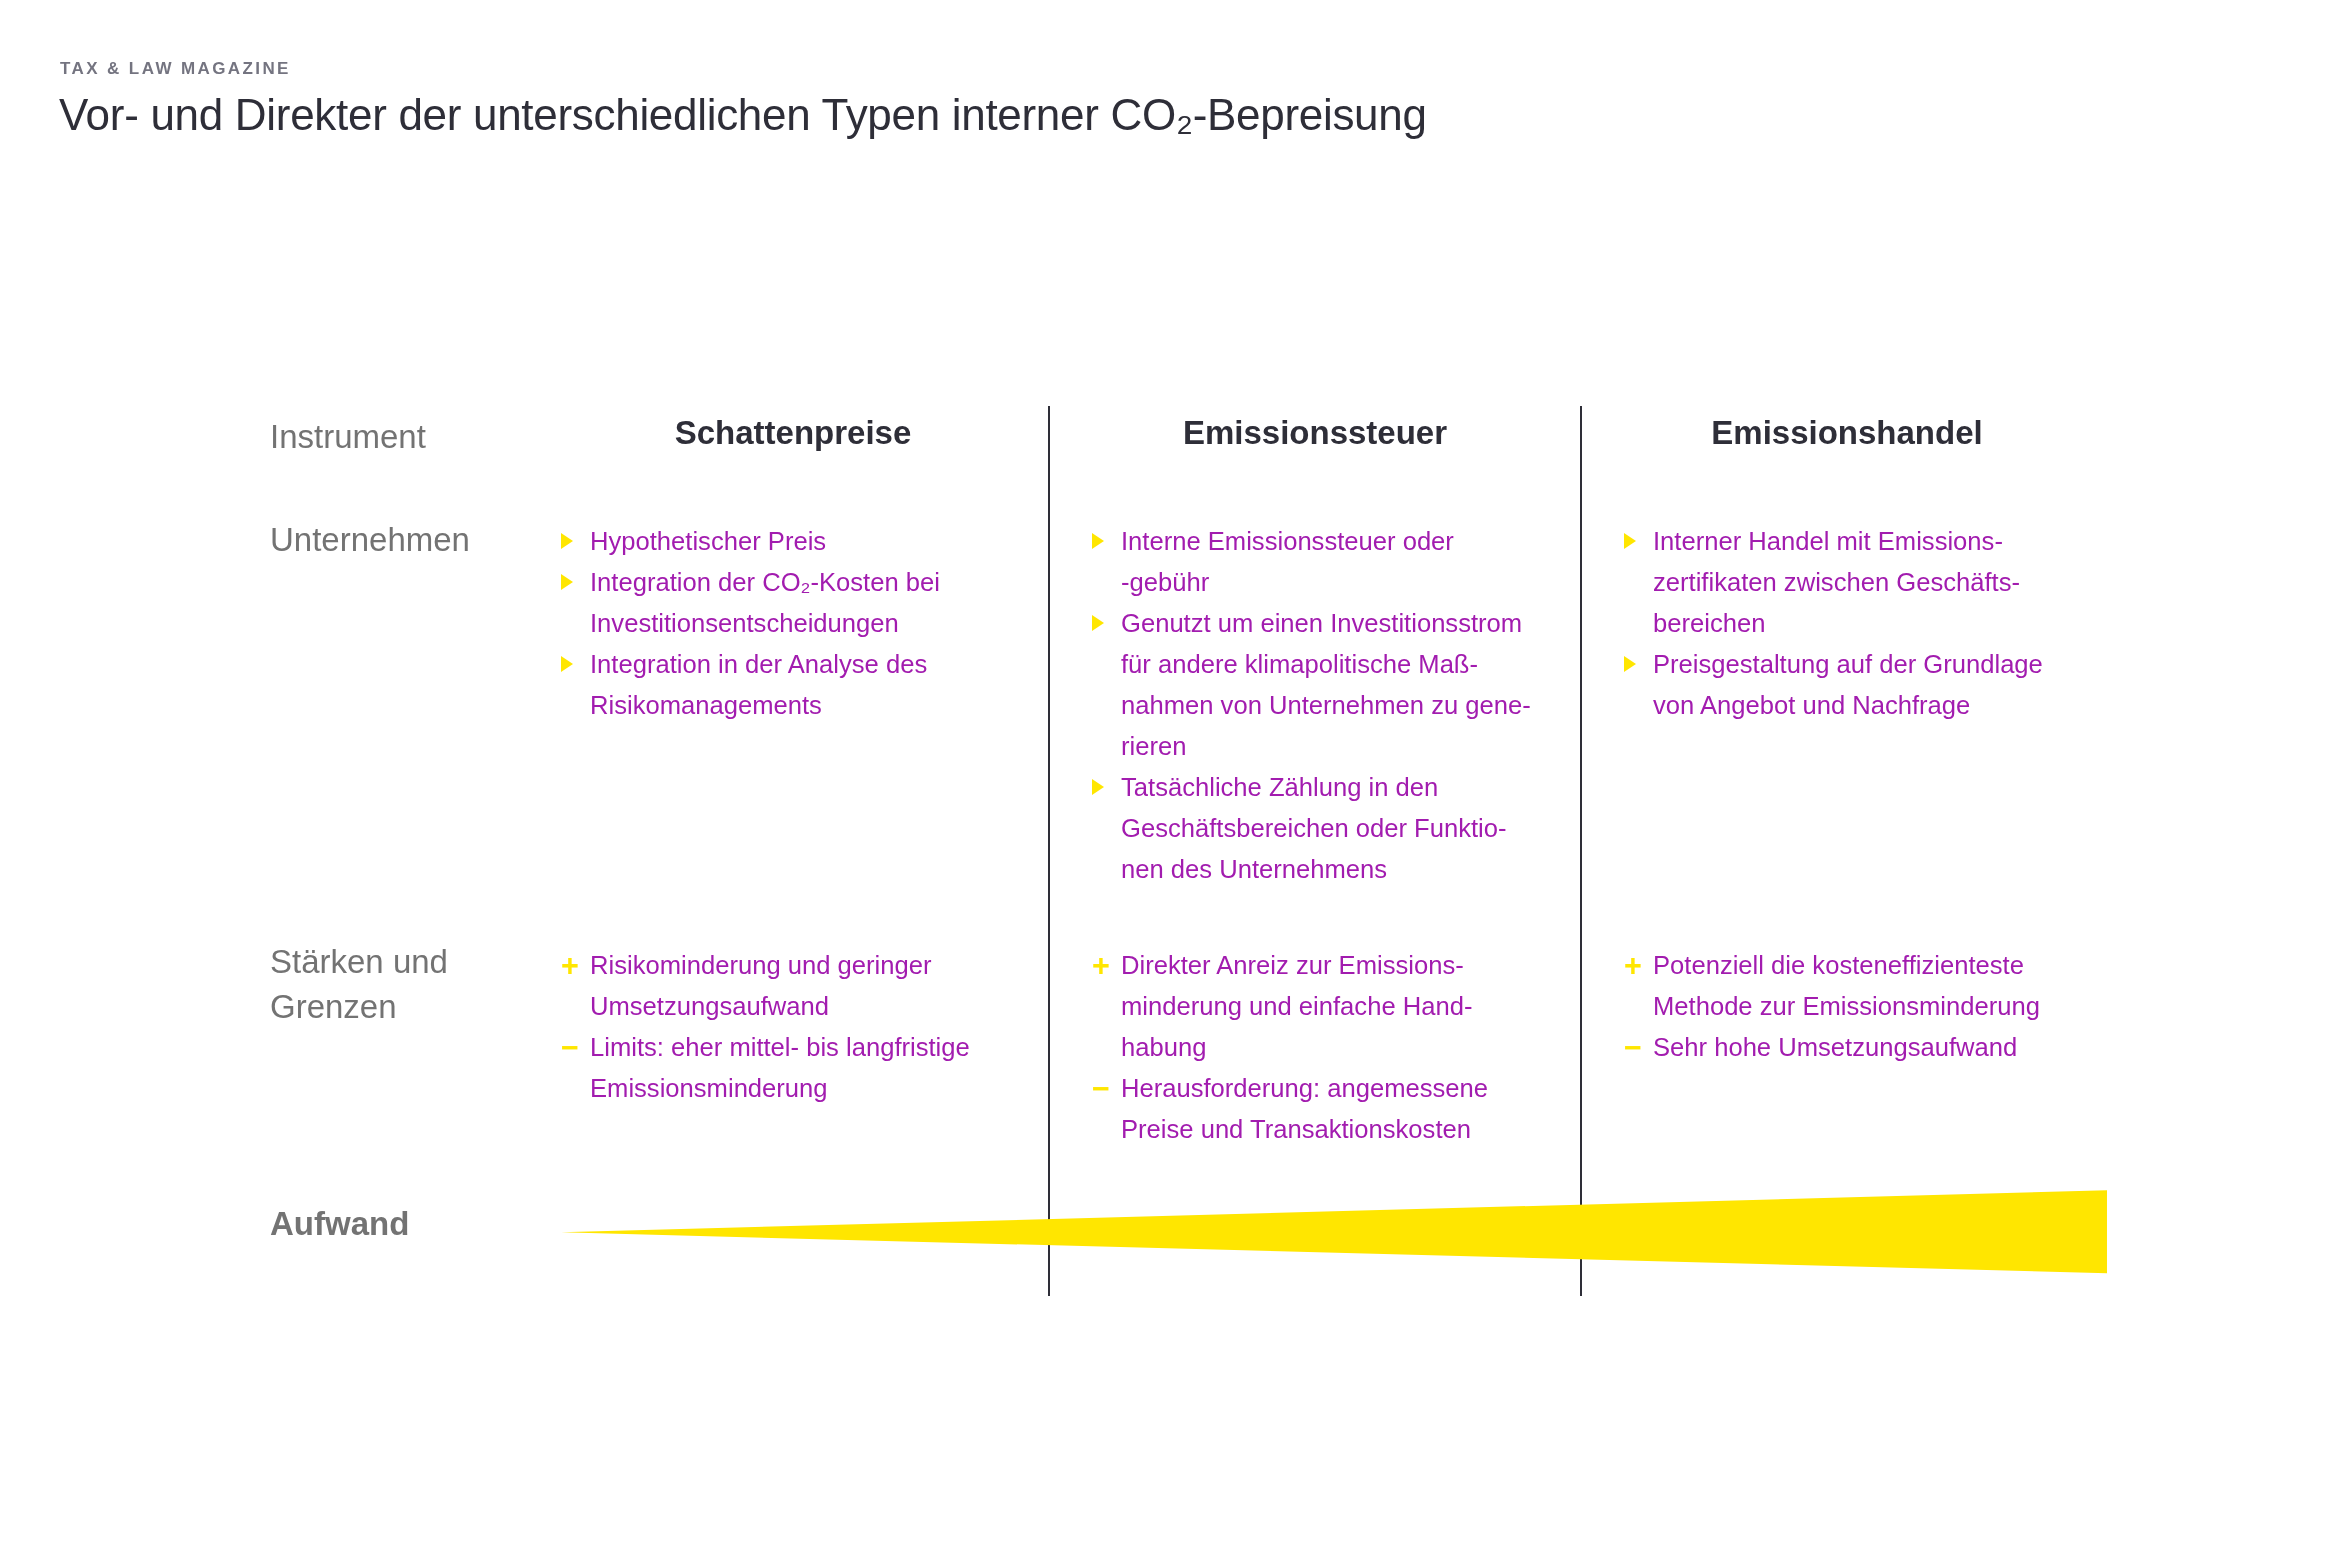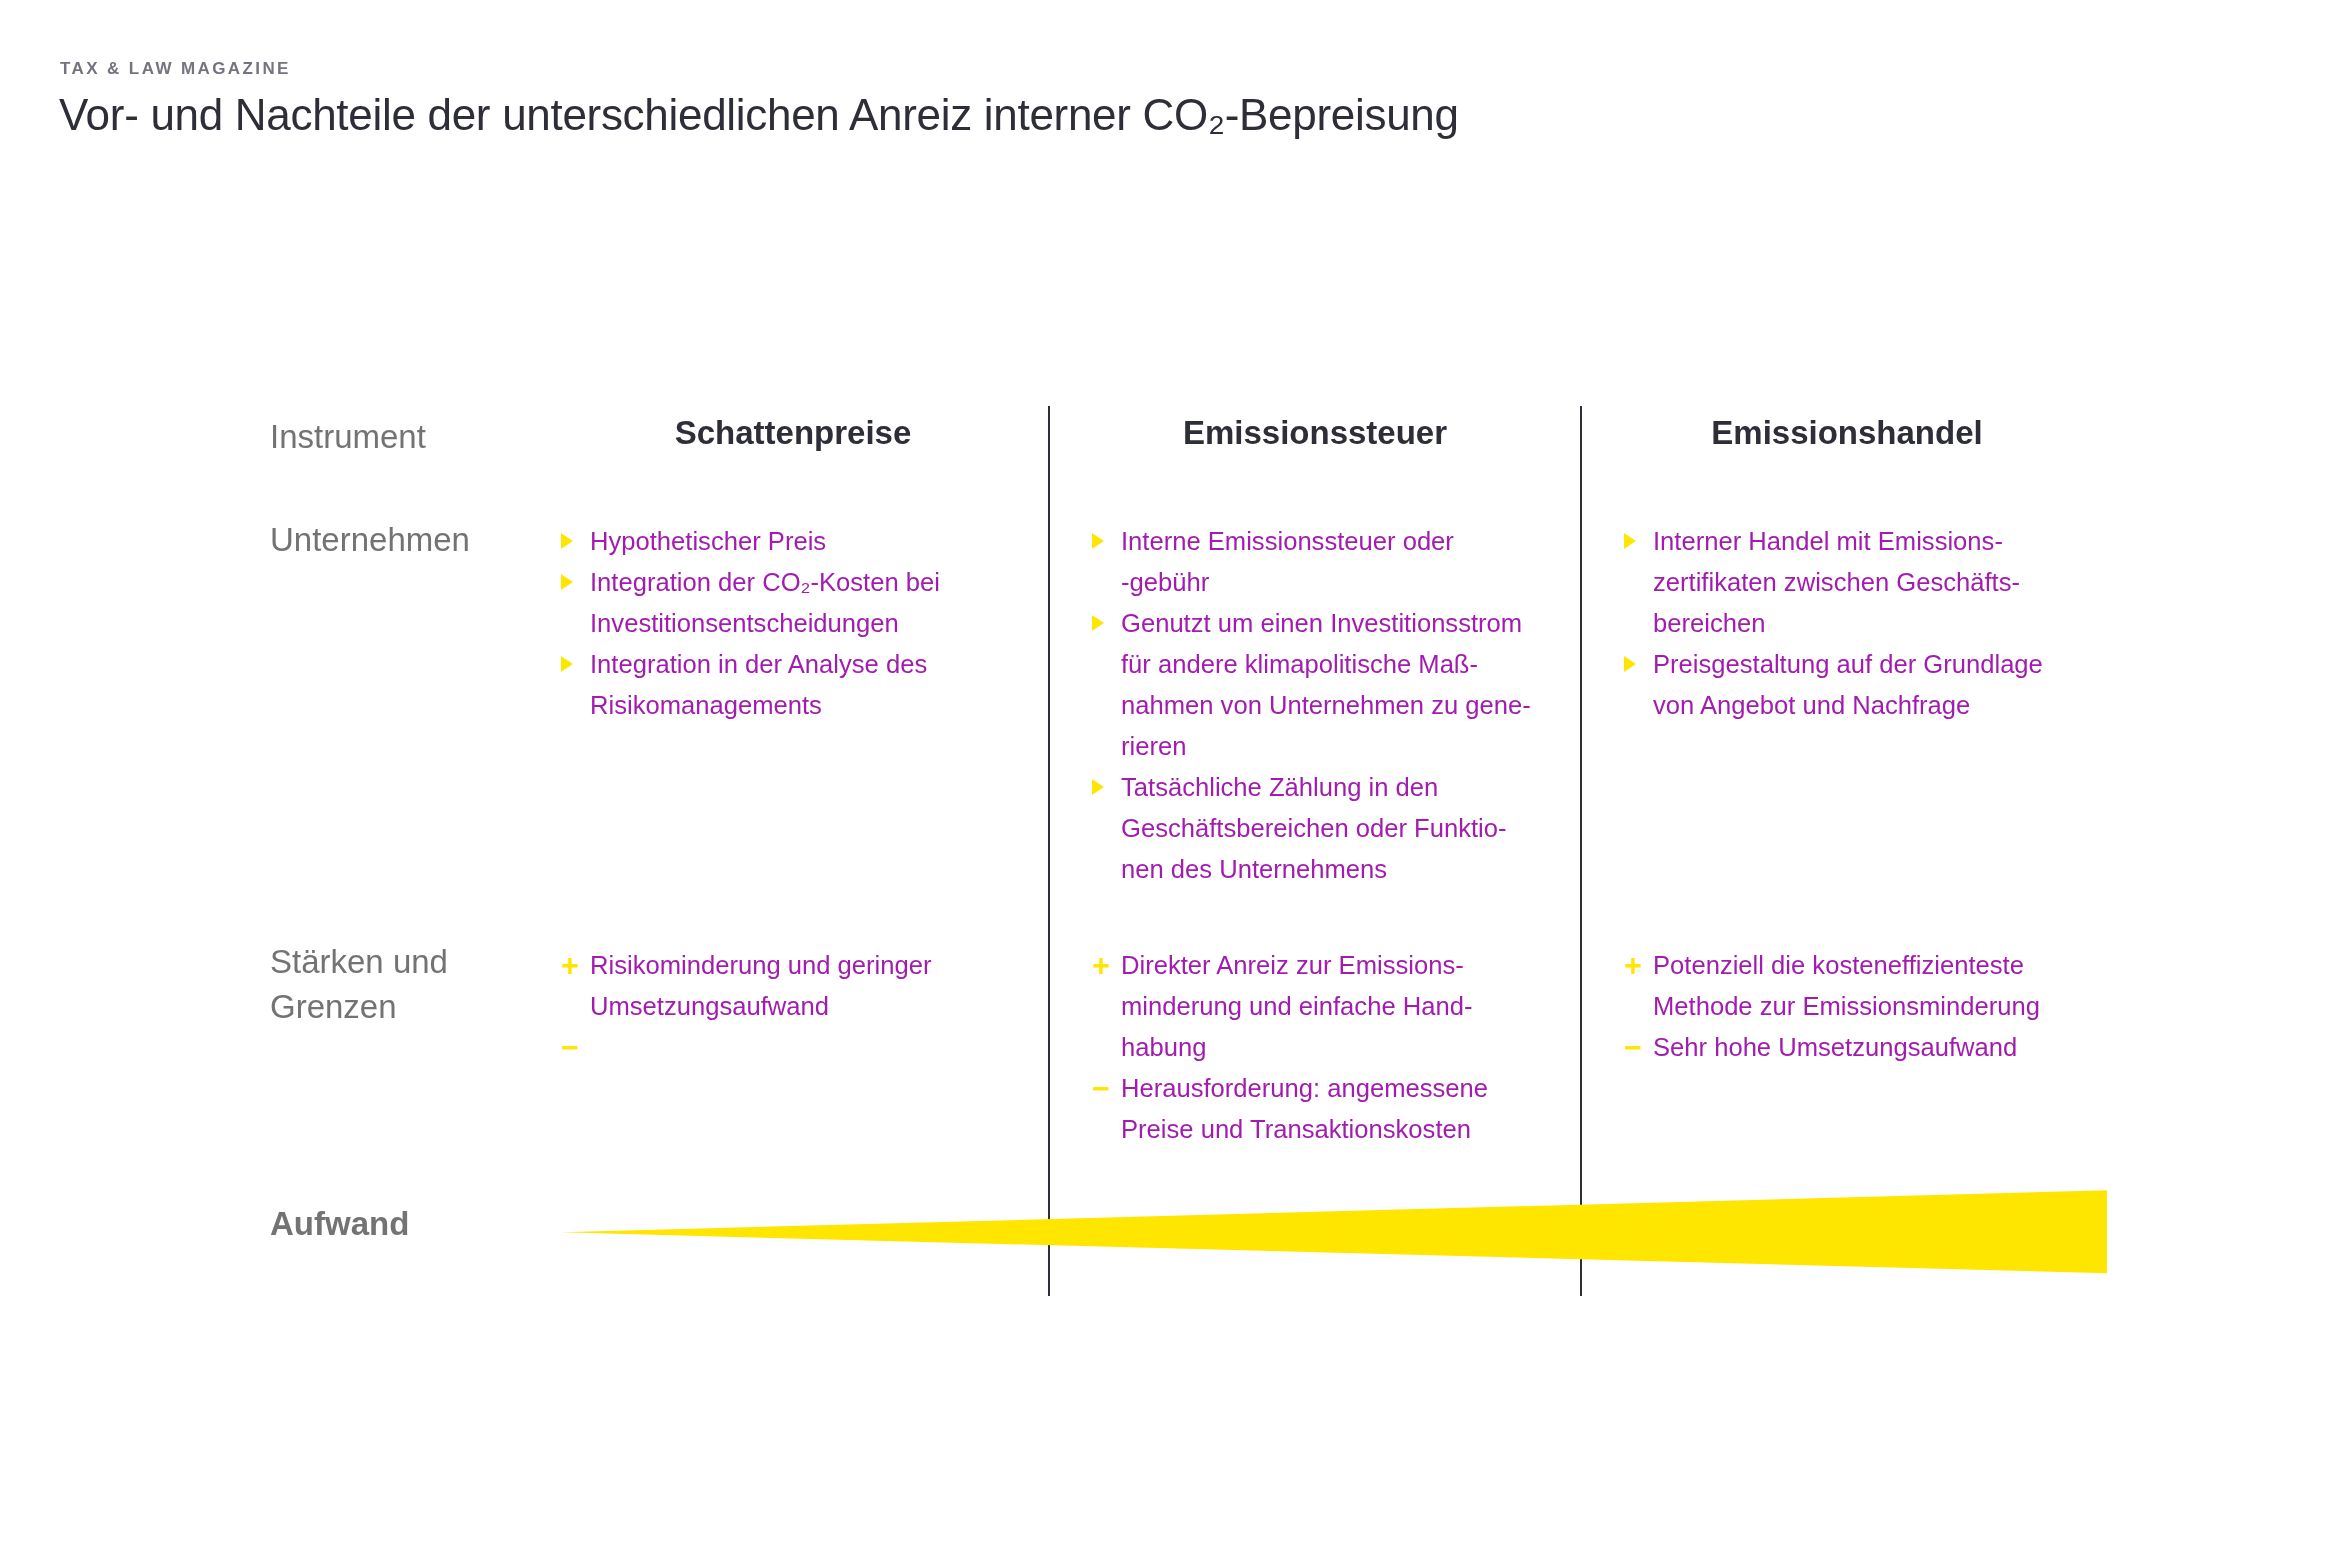"Vor- und Nachteile der unterschiedlichen" h1.abs { text: Nachteile der unterschiedlichen Anreiz -> Direkter der unterschiedlichen Typen }
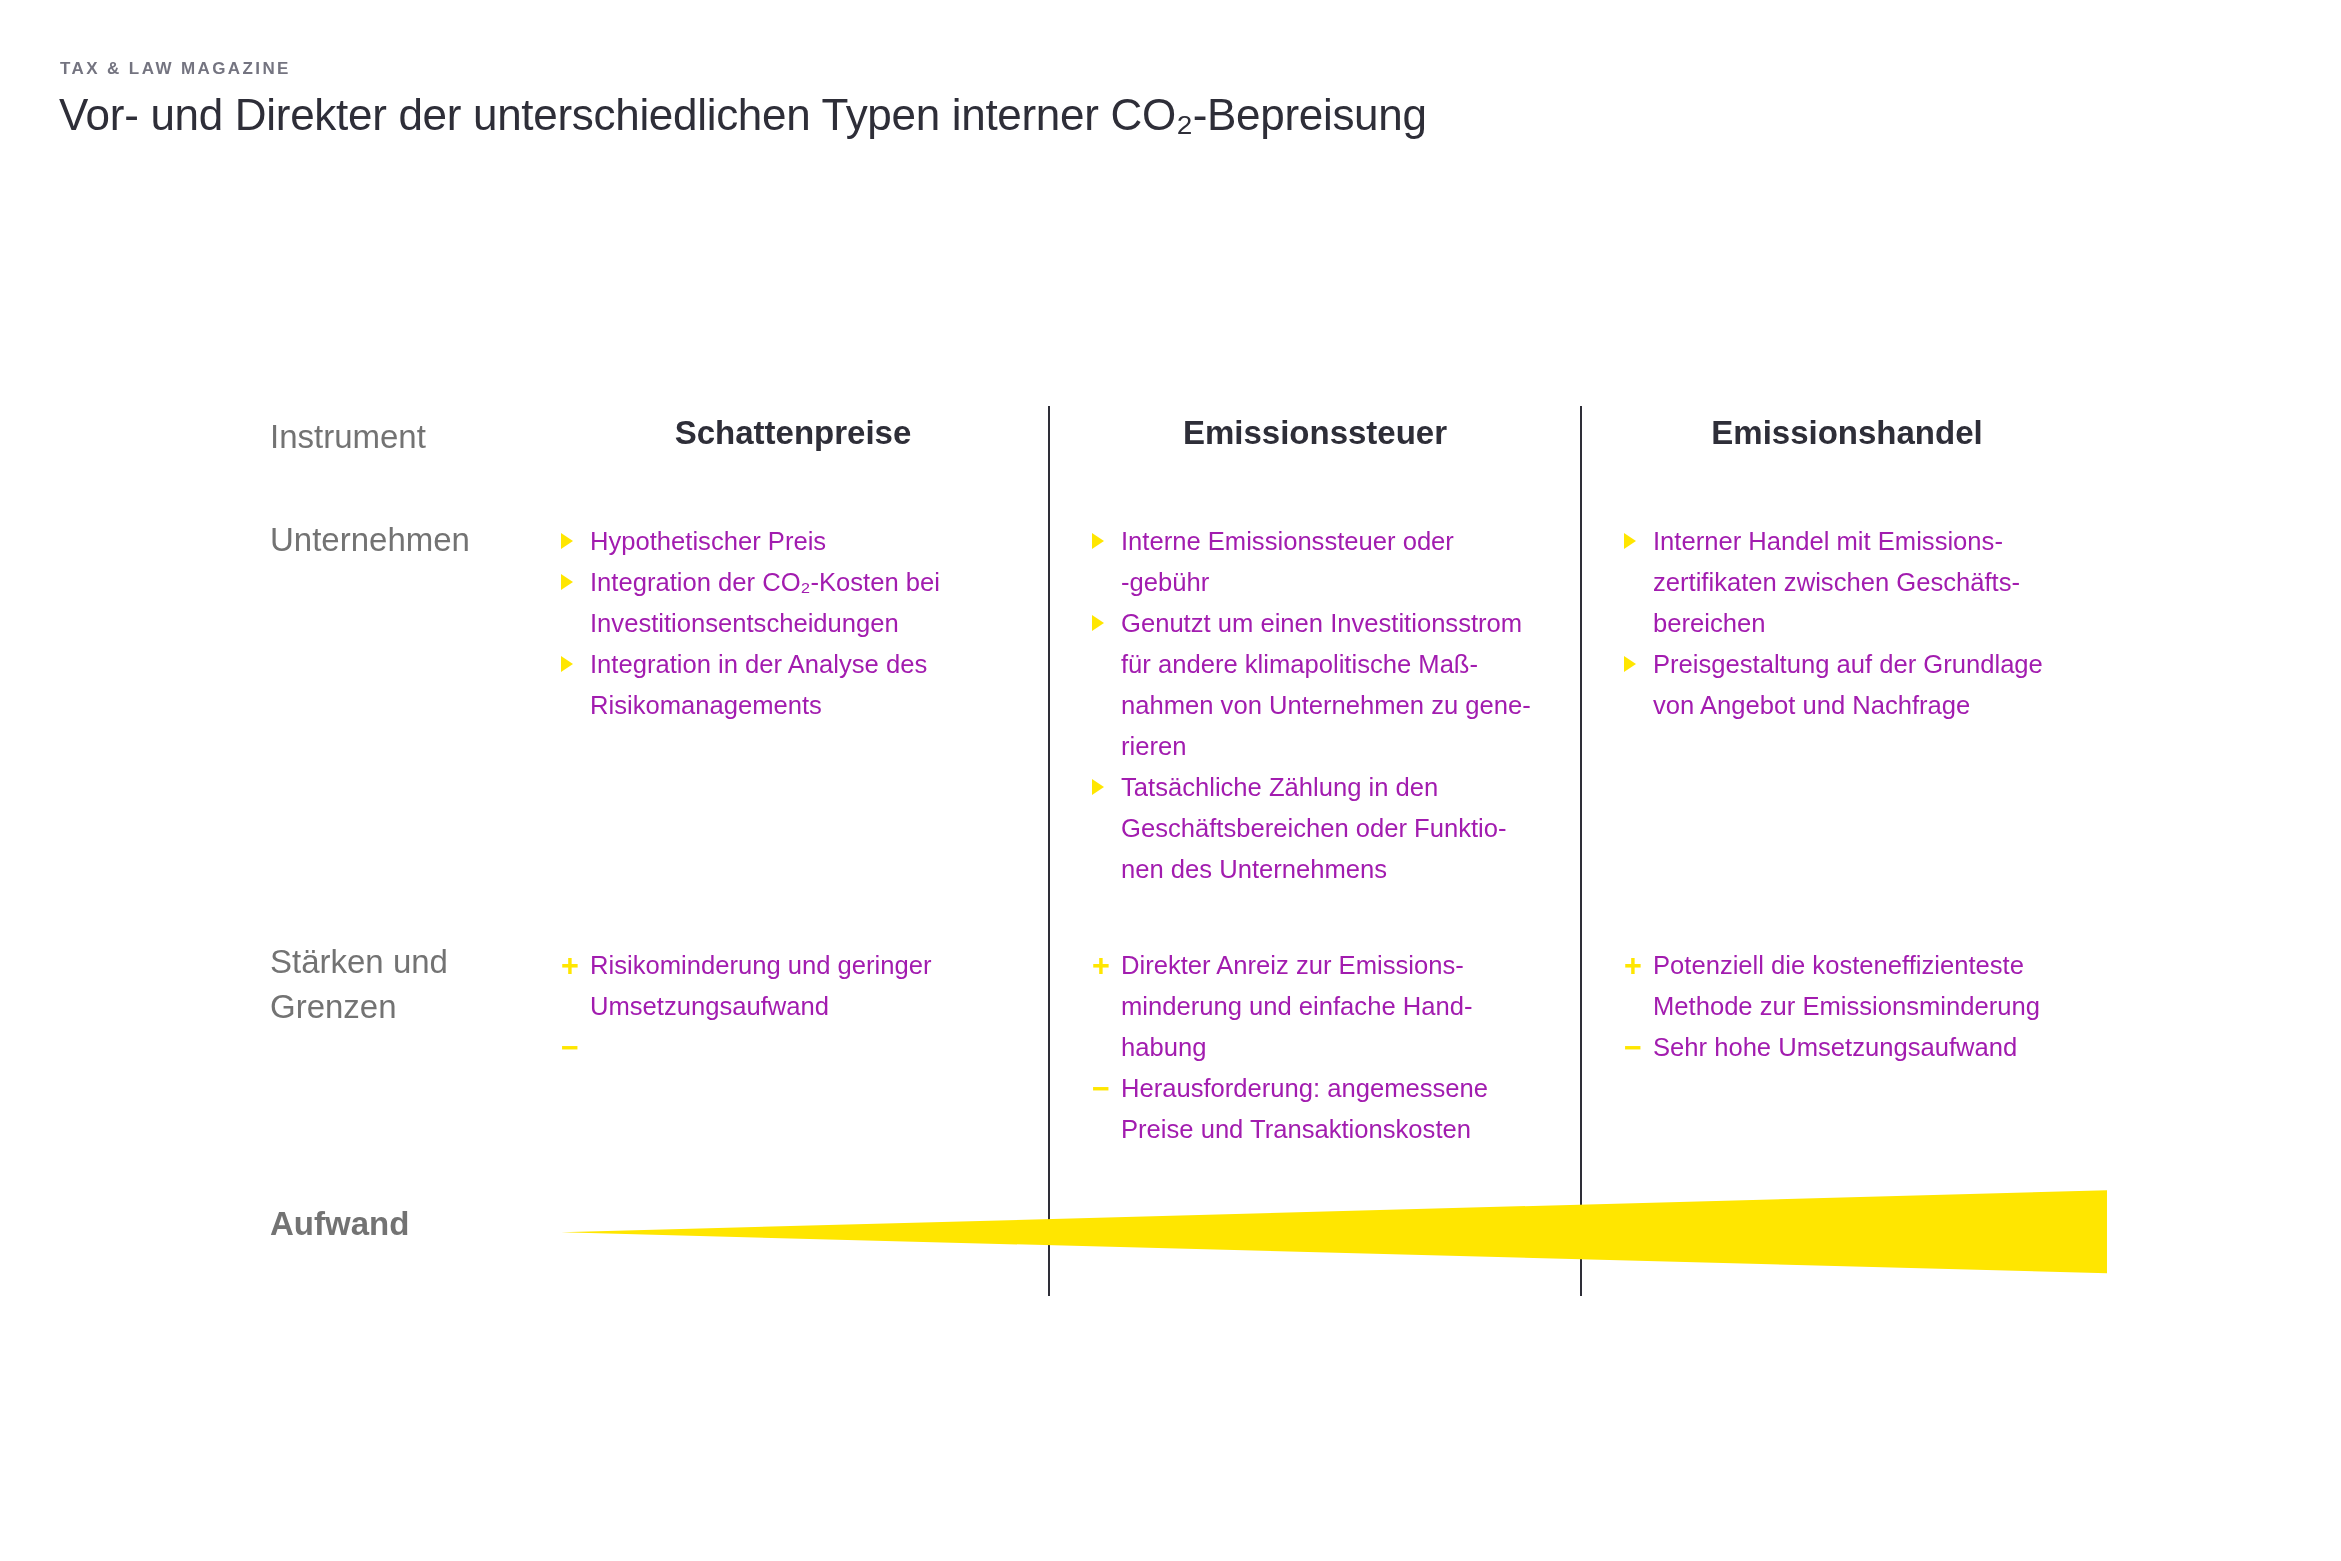"Limits: eher mittel- bis langfristige" span.btext { html: none -> <span>Limits: eher mittel- bis langfristige Emissionsminderung</span> }
